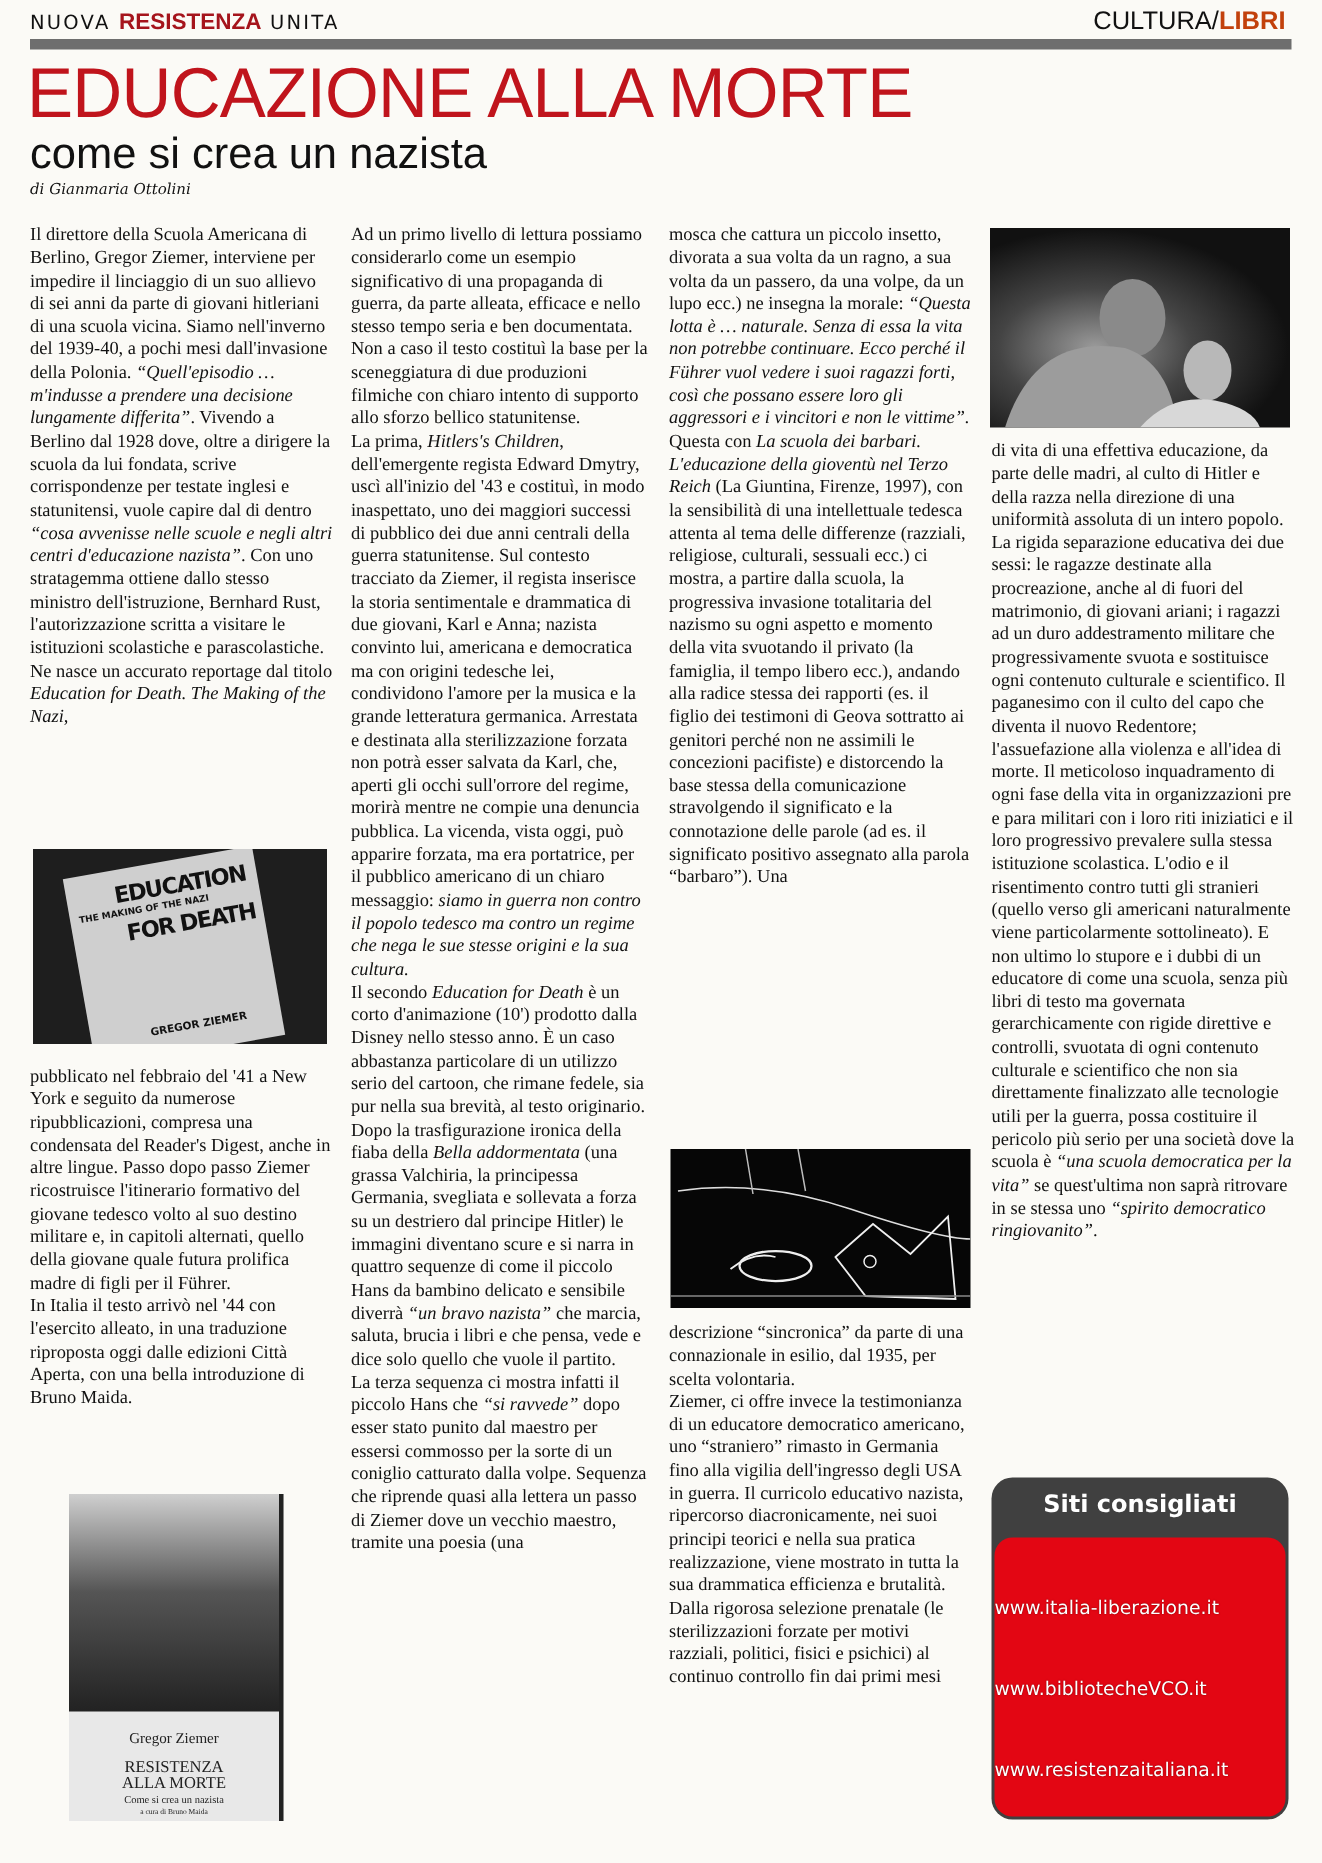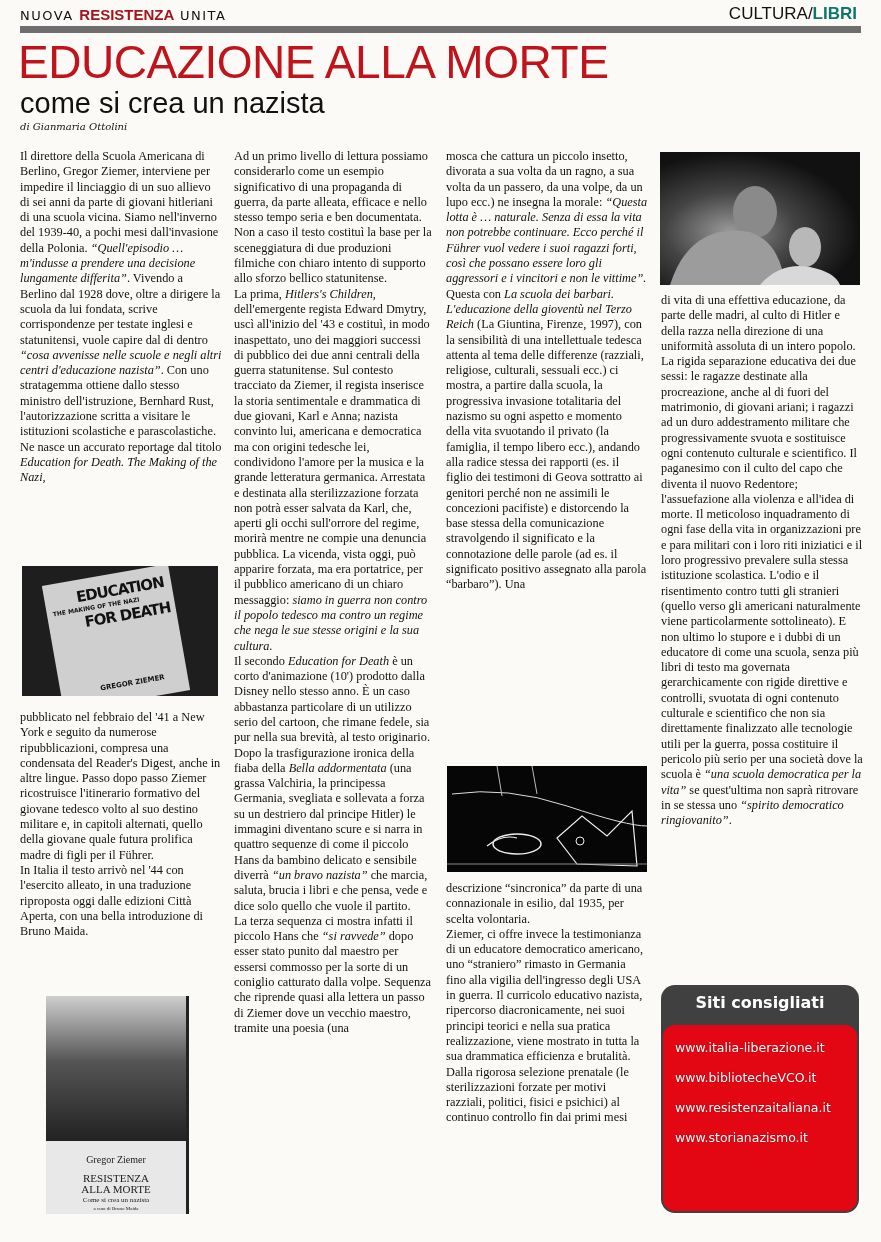"LIBRI" .section .red { color: #0f766e -> #c2410c }
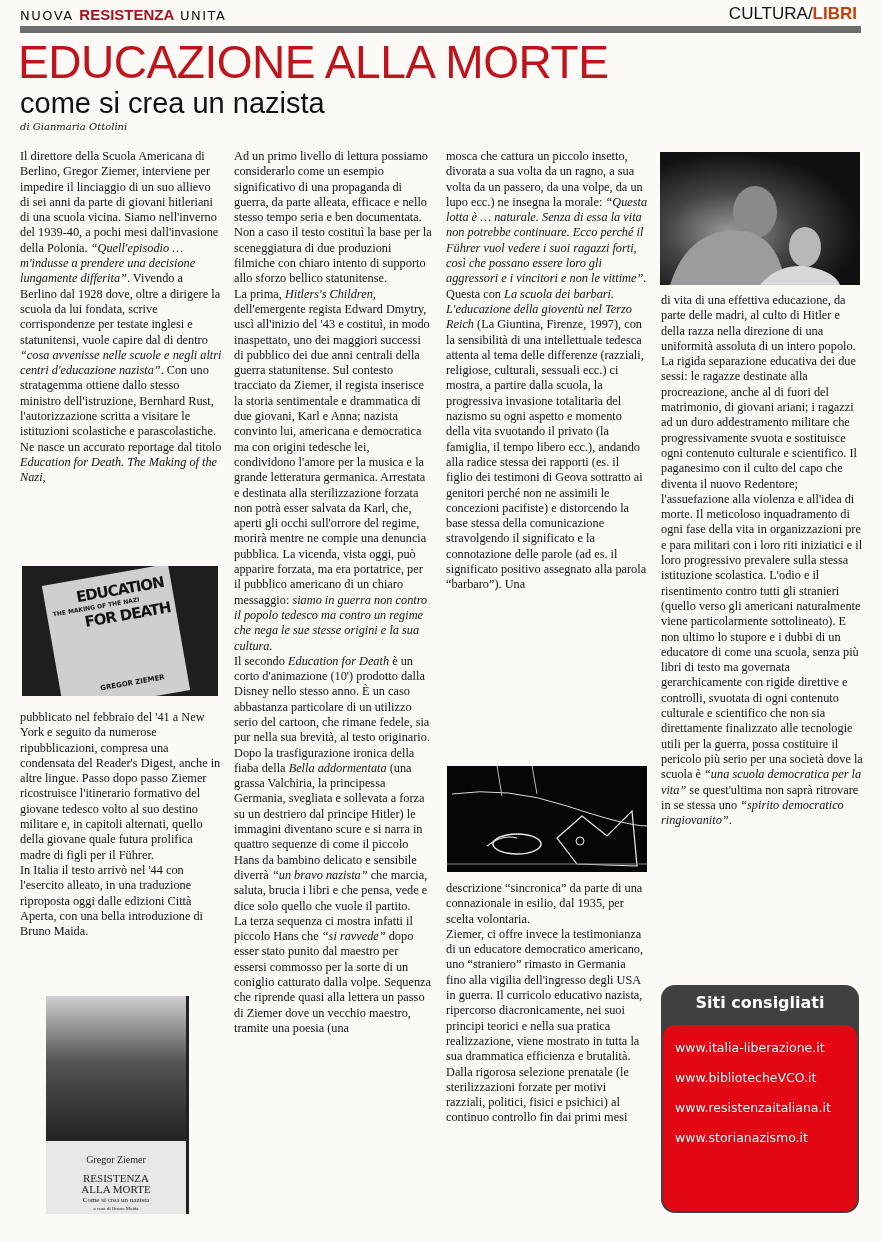"www.italia-liberazione.it" .links a { margin-top: none -> 24px; padding-left: 12px -> 0 }
